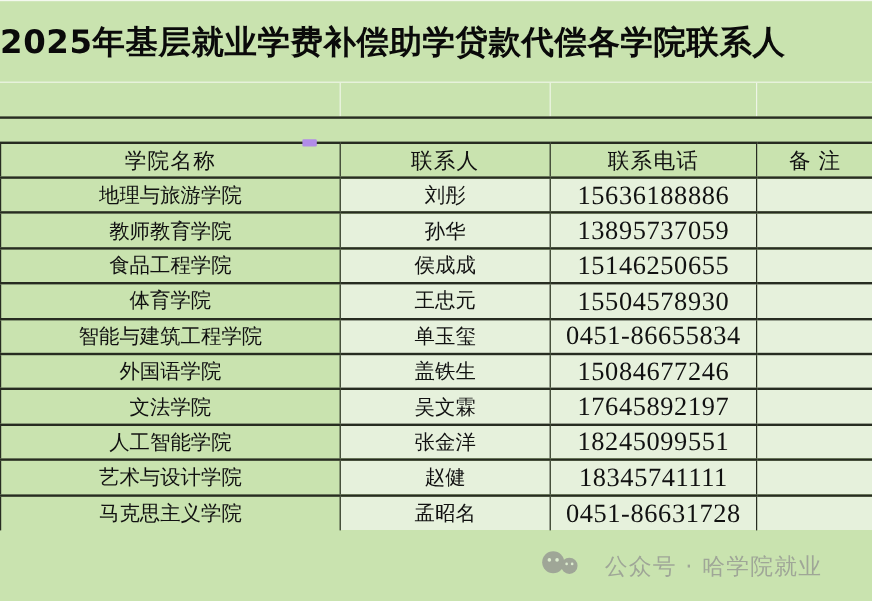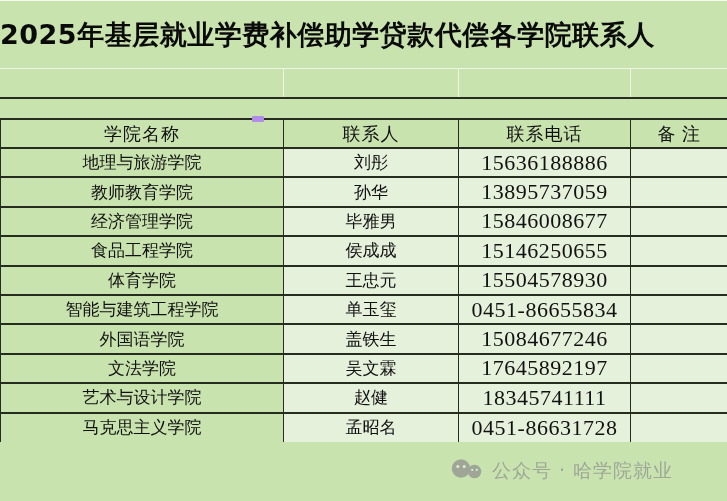"经济管理学院" tr { html: <tr> <td>经济管理学院</td> <td>毕雅男</td> <td>15846008677</td> <td></td> </tr> -> none }
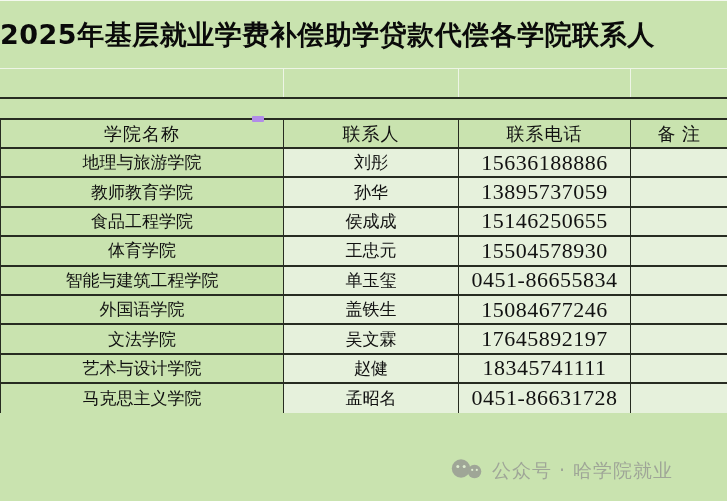"人工智能学院" tr { html: none -> <tr> <td>人工智能学院</td> <td>张金洋</td> <td>18245099551</td> <td></td> </tr> }
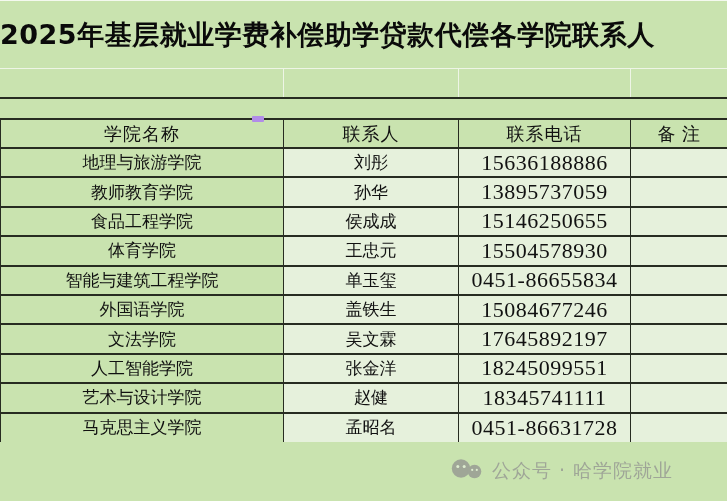"公众号 · 哈学院就业" .watermark { gap: 9px -> 21px }
